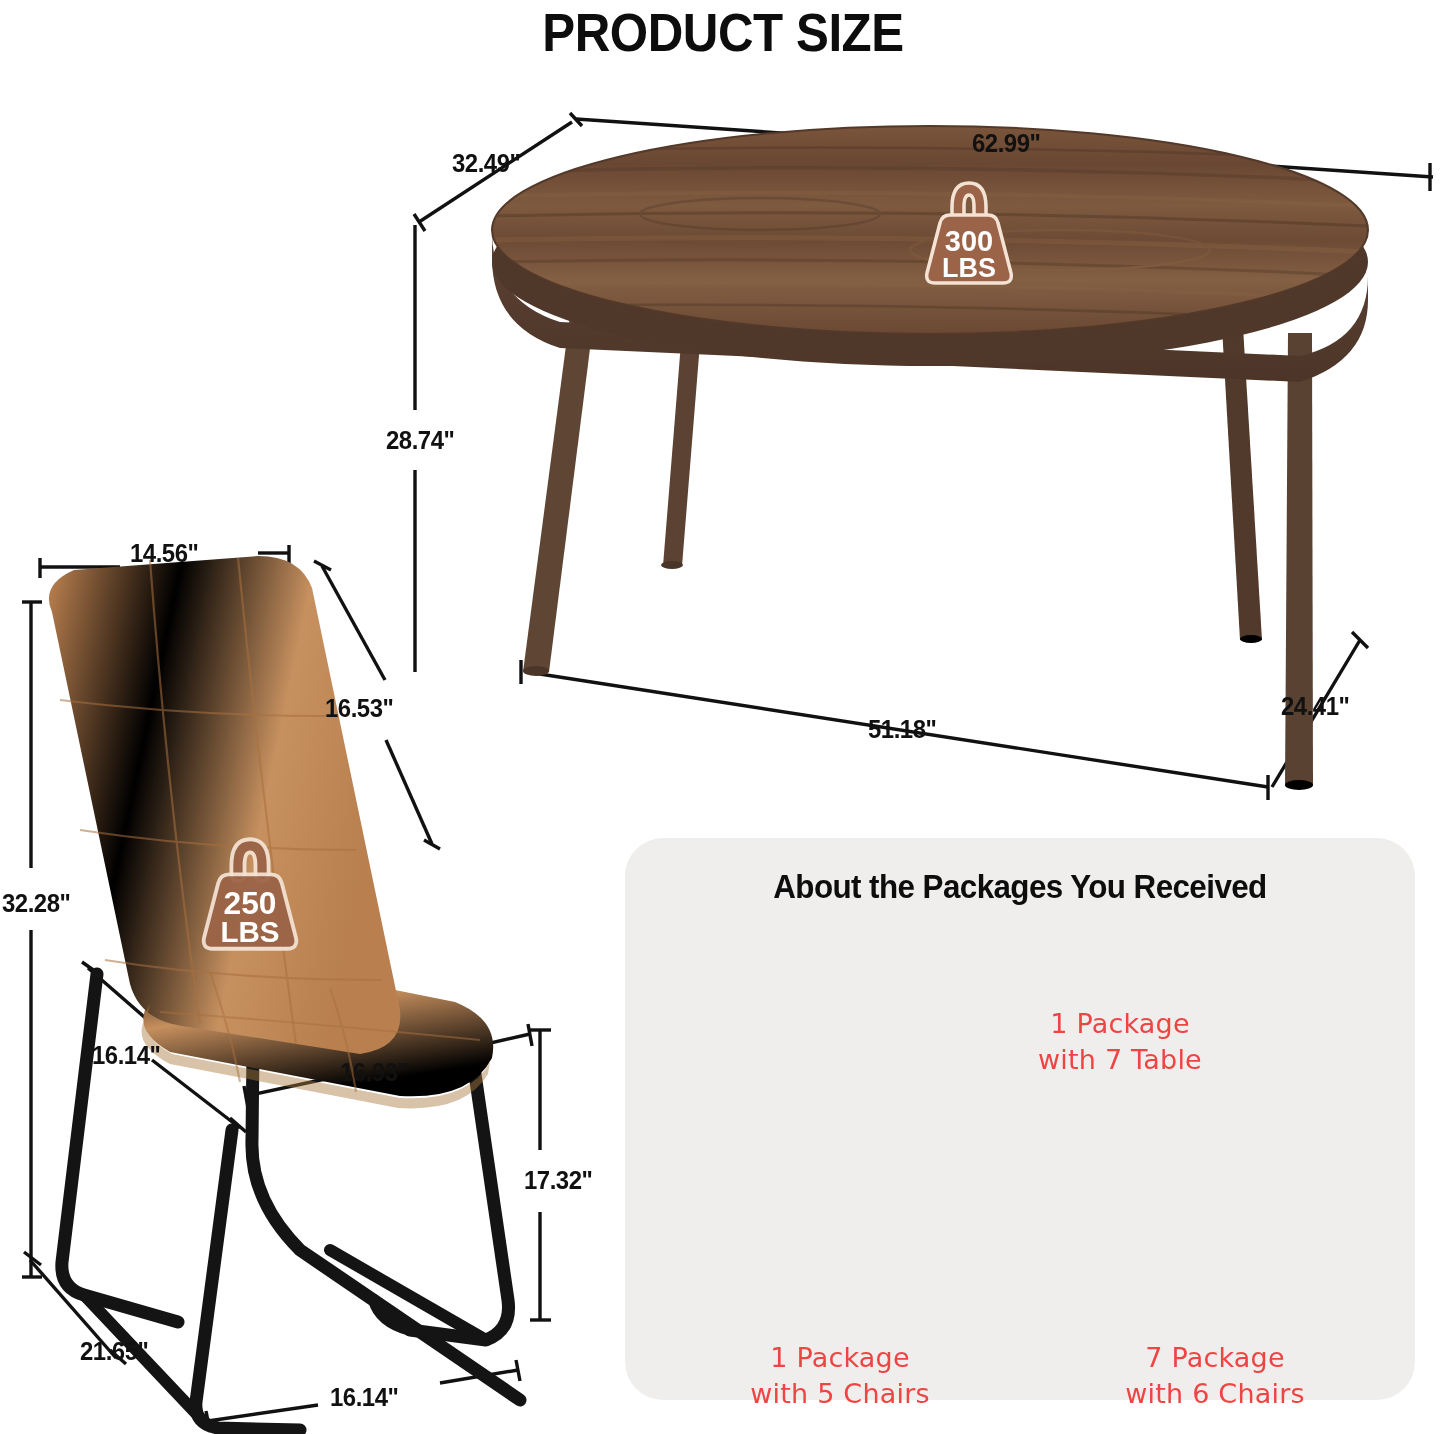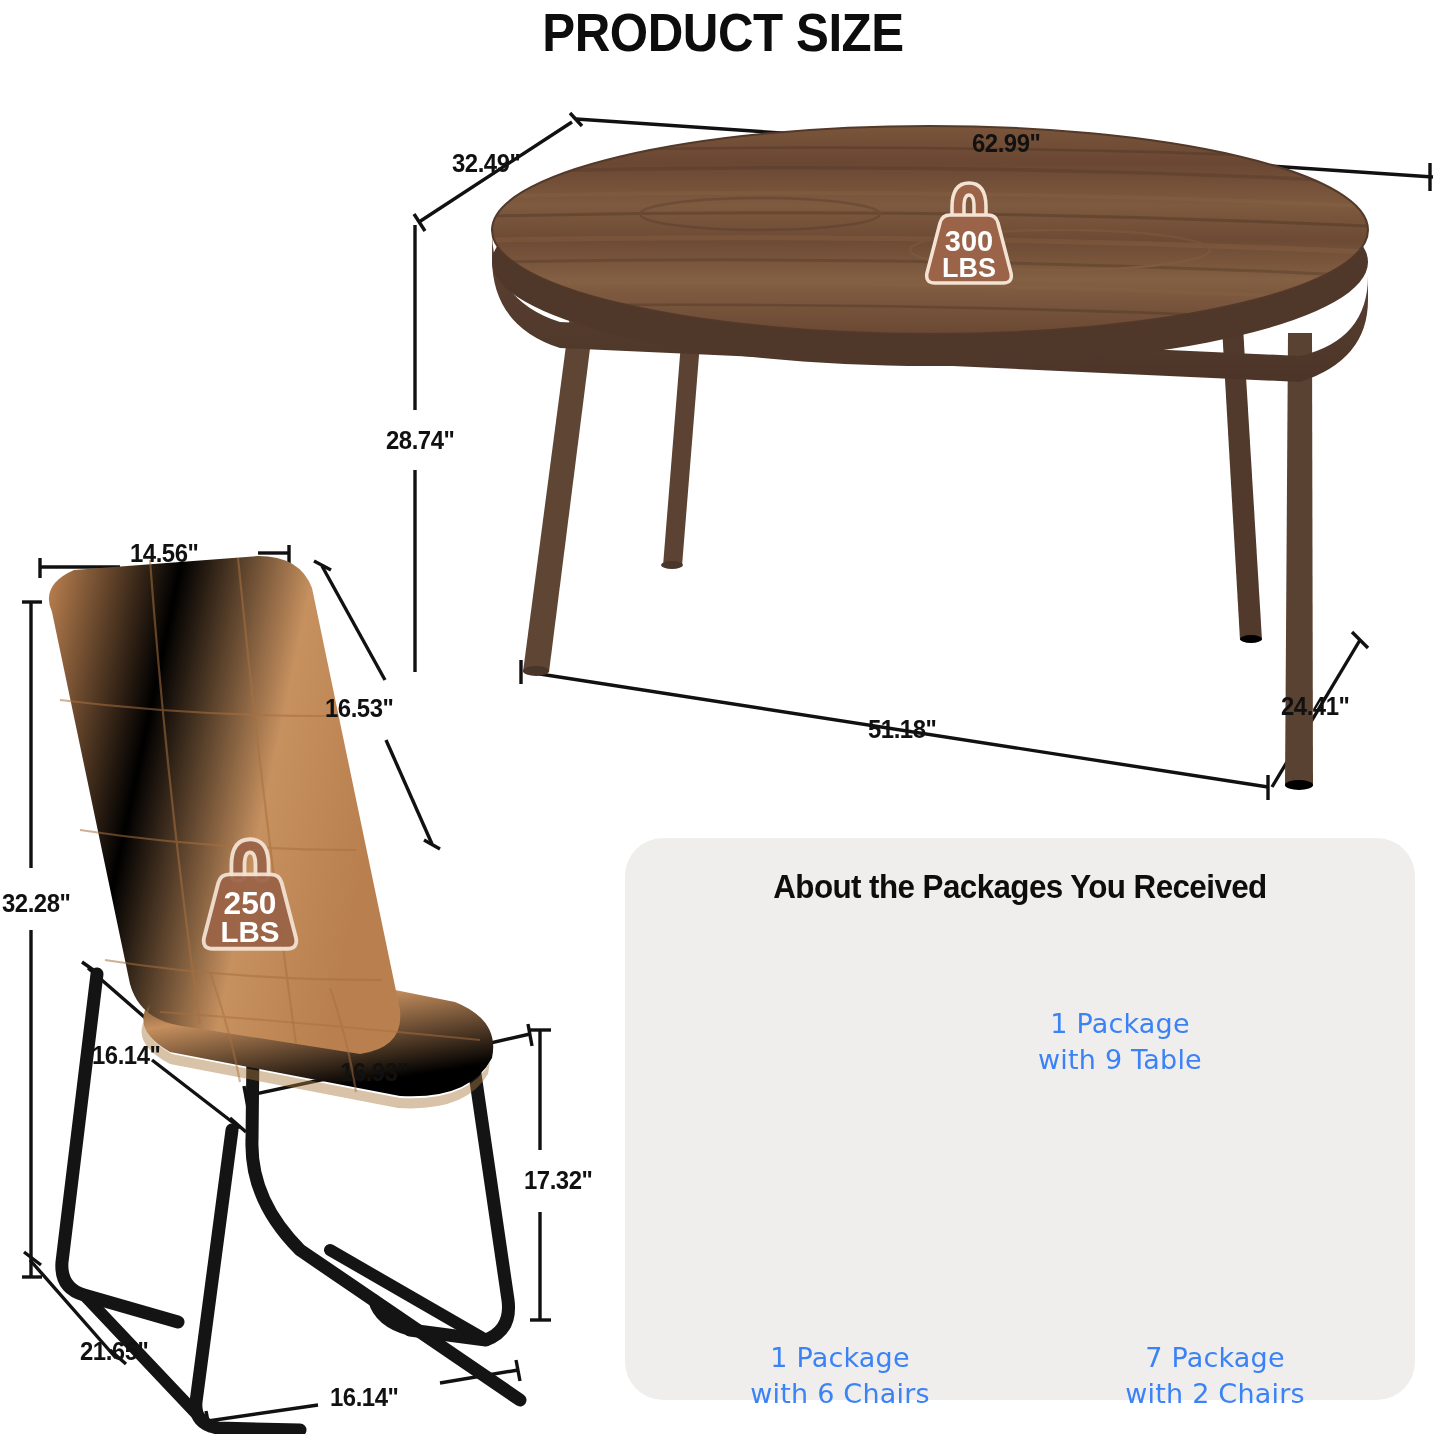"1 Package" .pkg-cap { color: #3b82f6 -> #ef4444 }
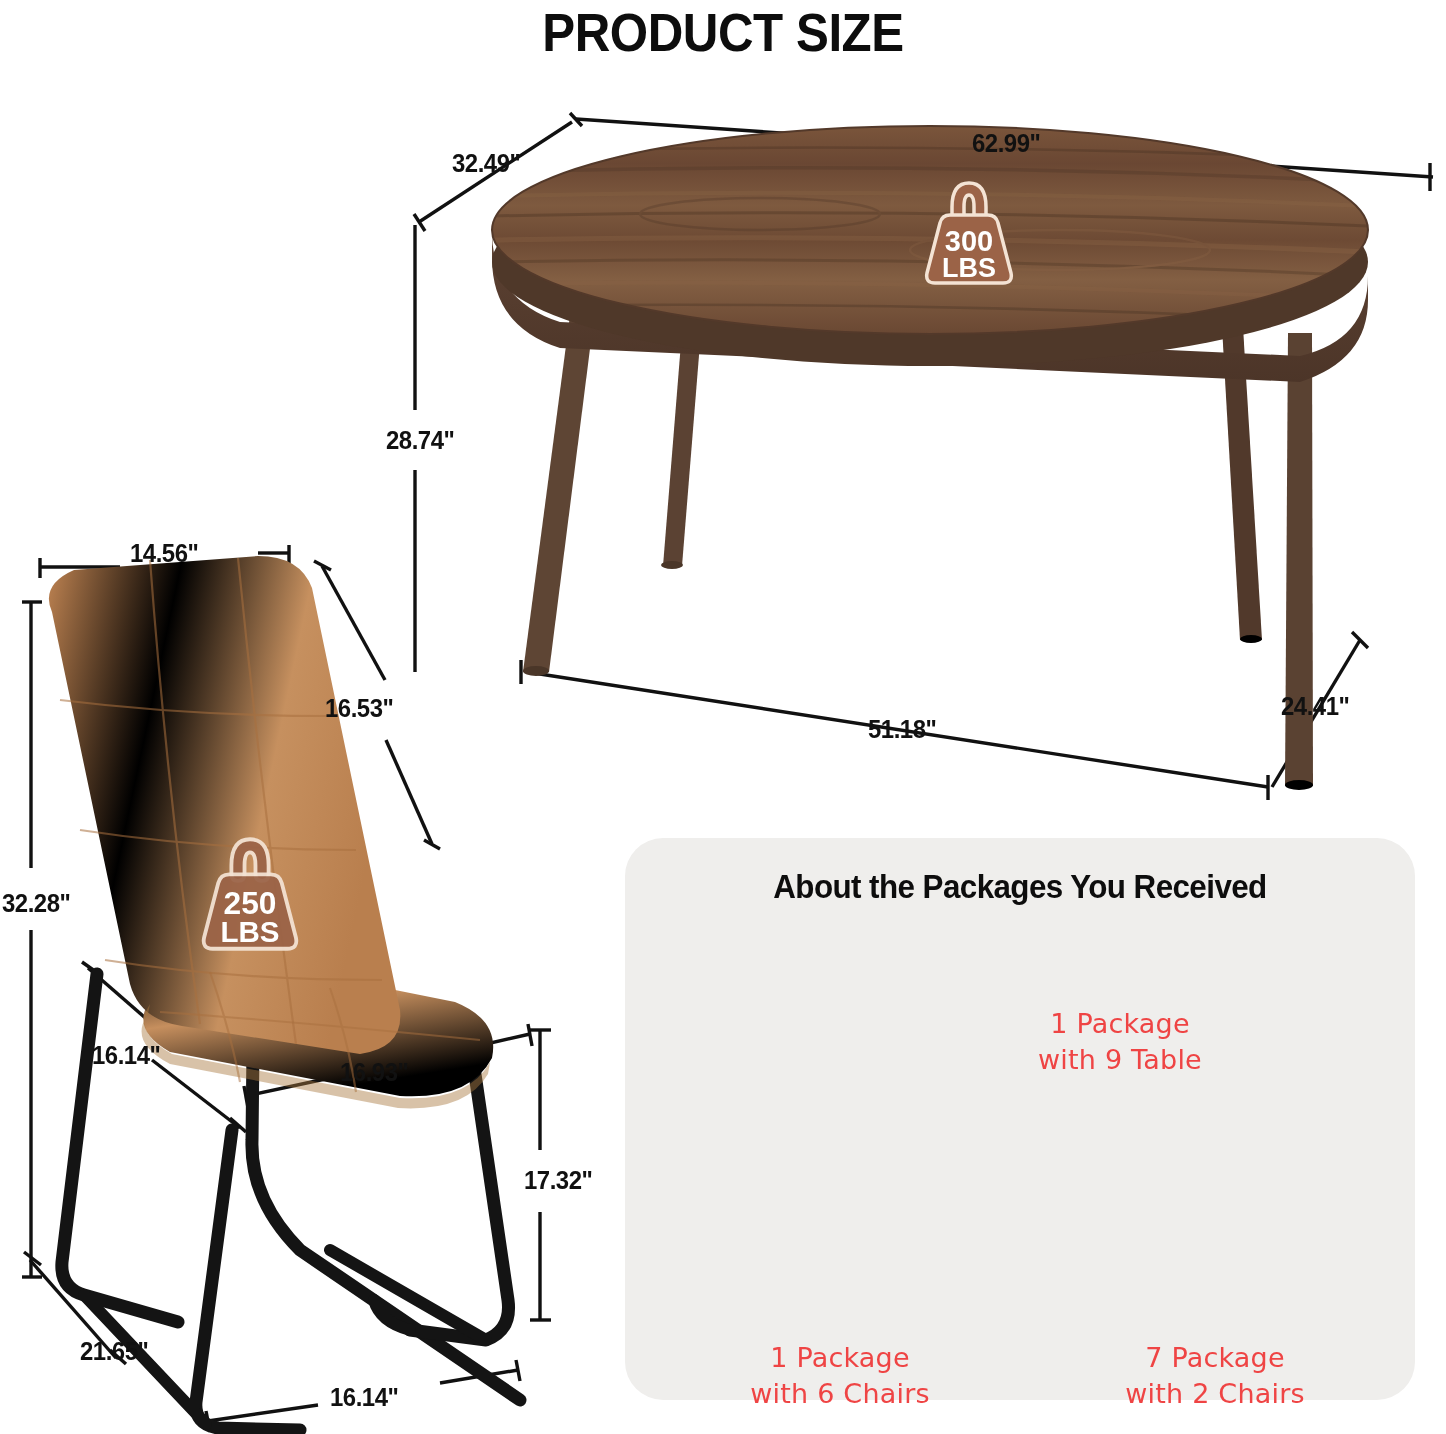"with 9 Table" span { text: 9 -> 7 }
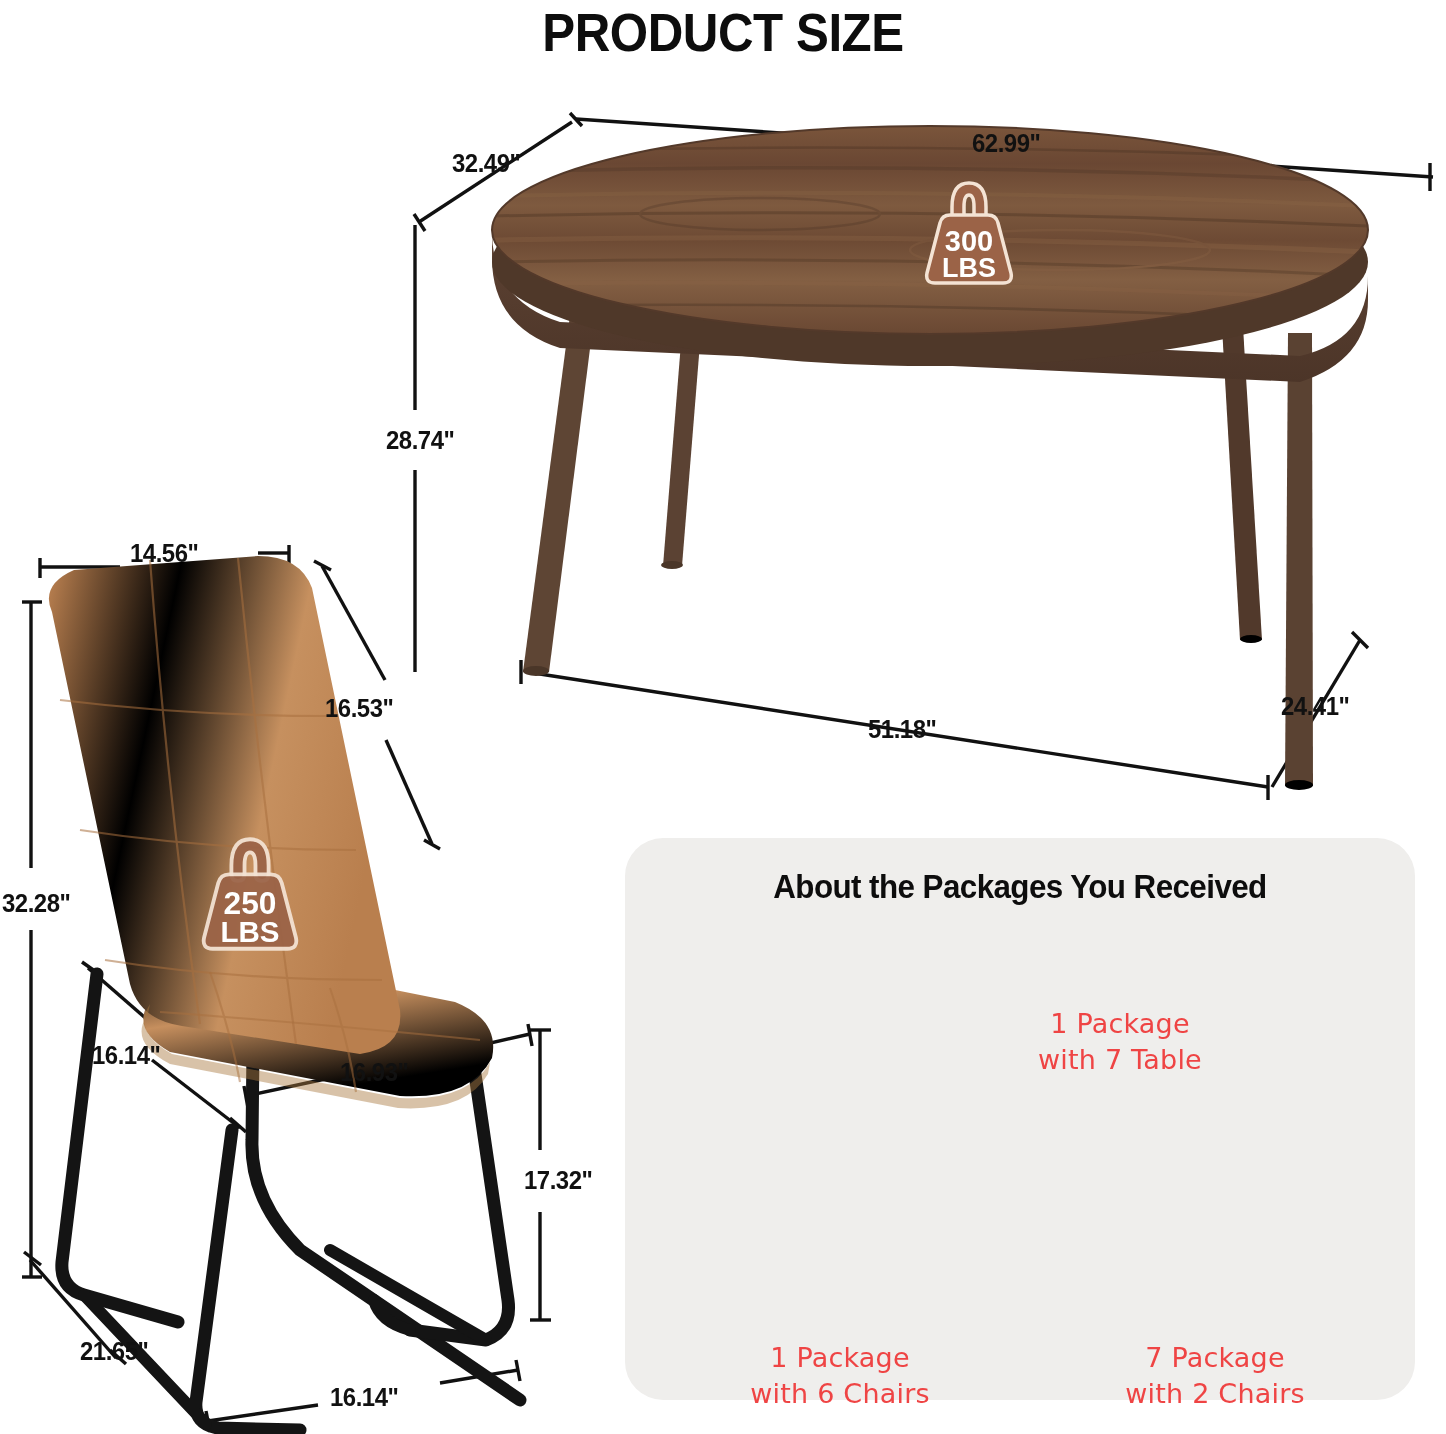"with 6 Chairs" span { text: 6 -> 5 }
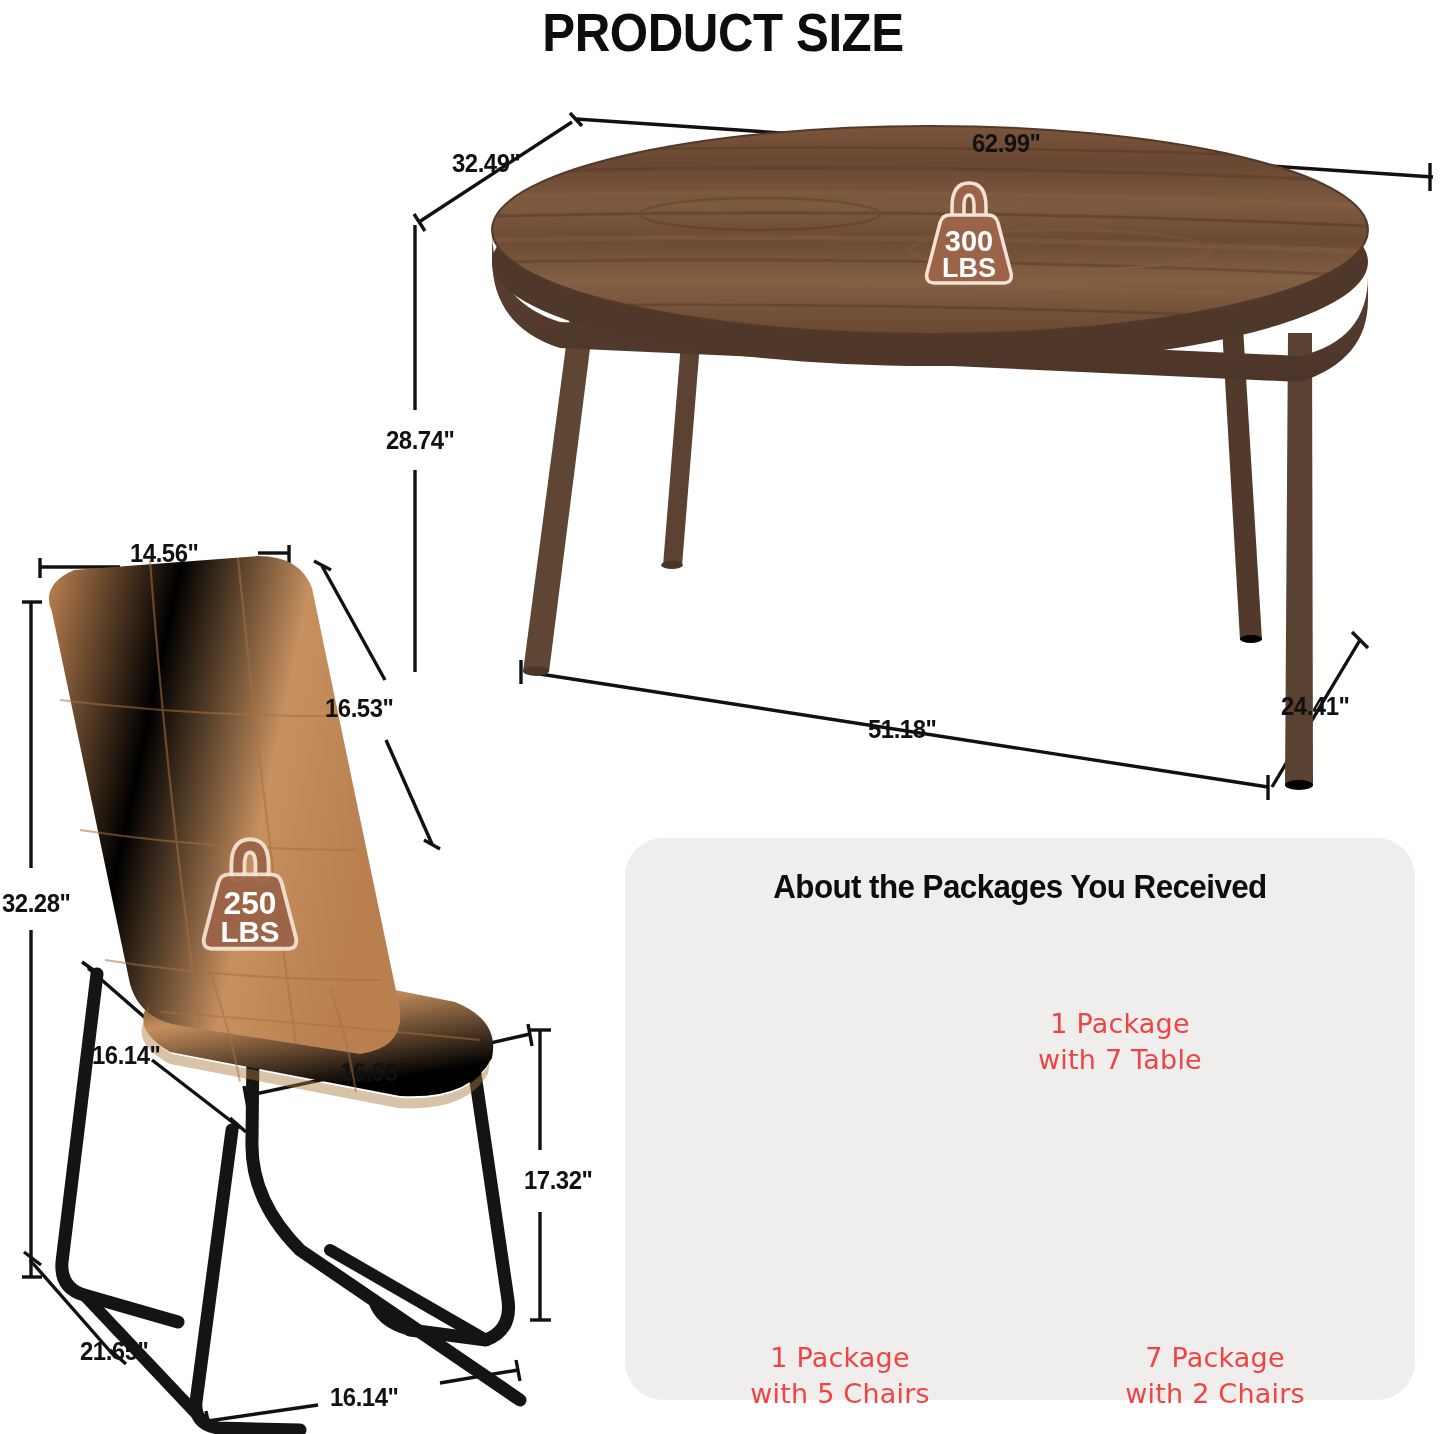"with 2 Chairs" span { text: 2 -> 6 }
